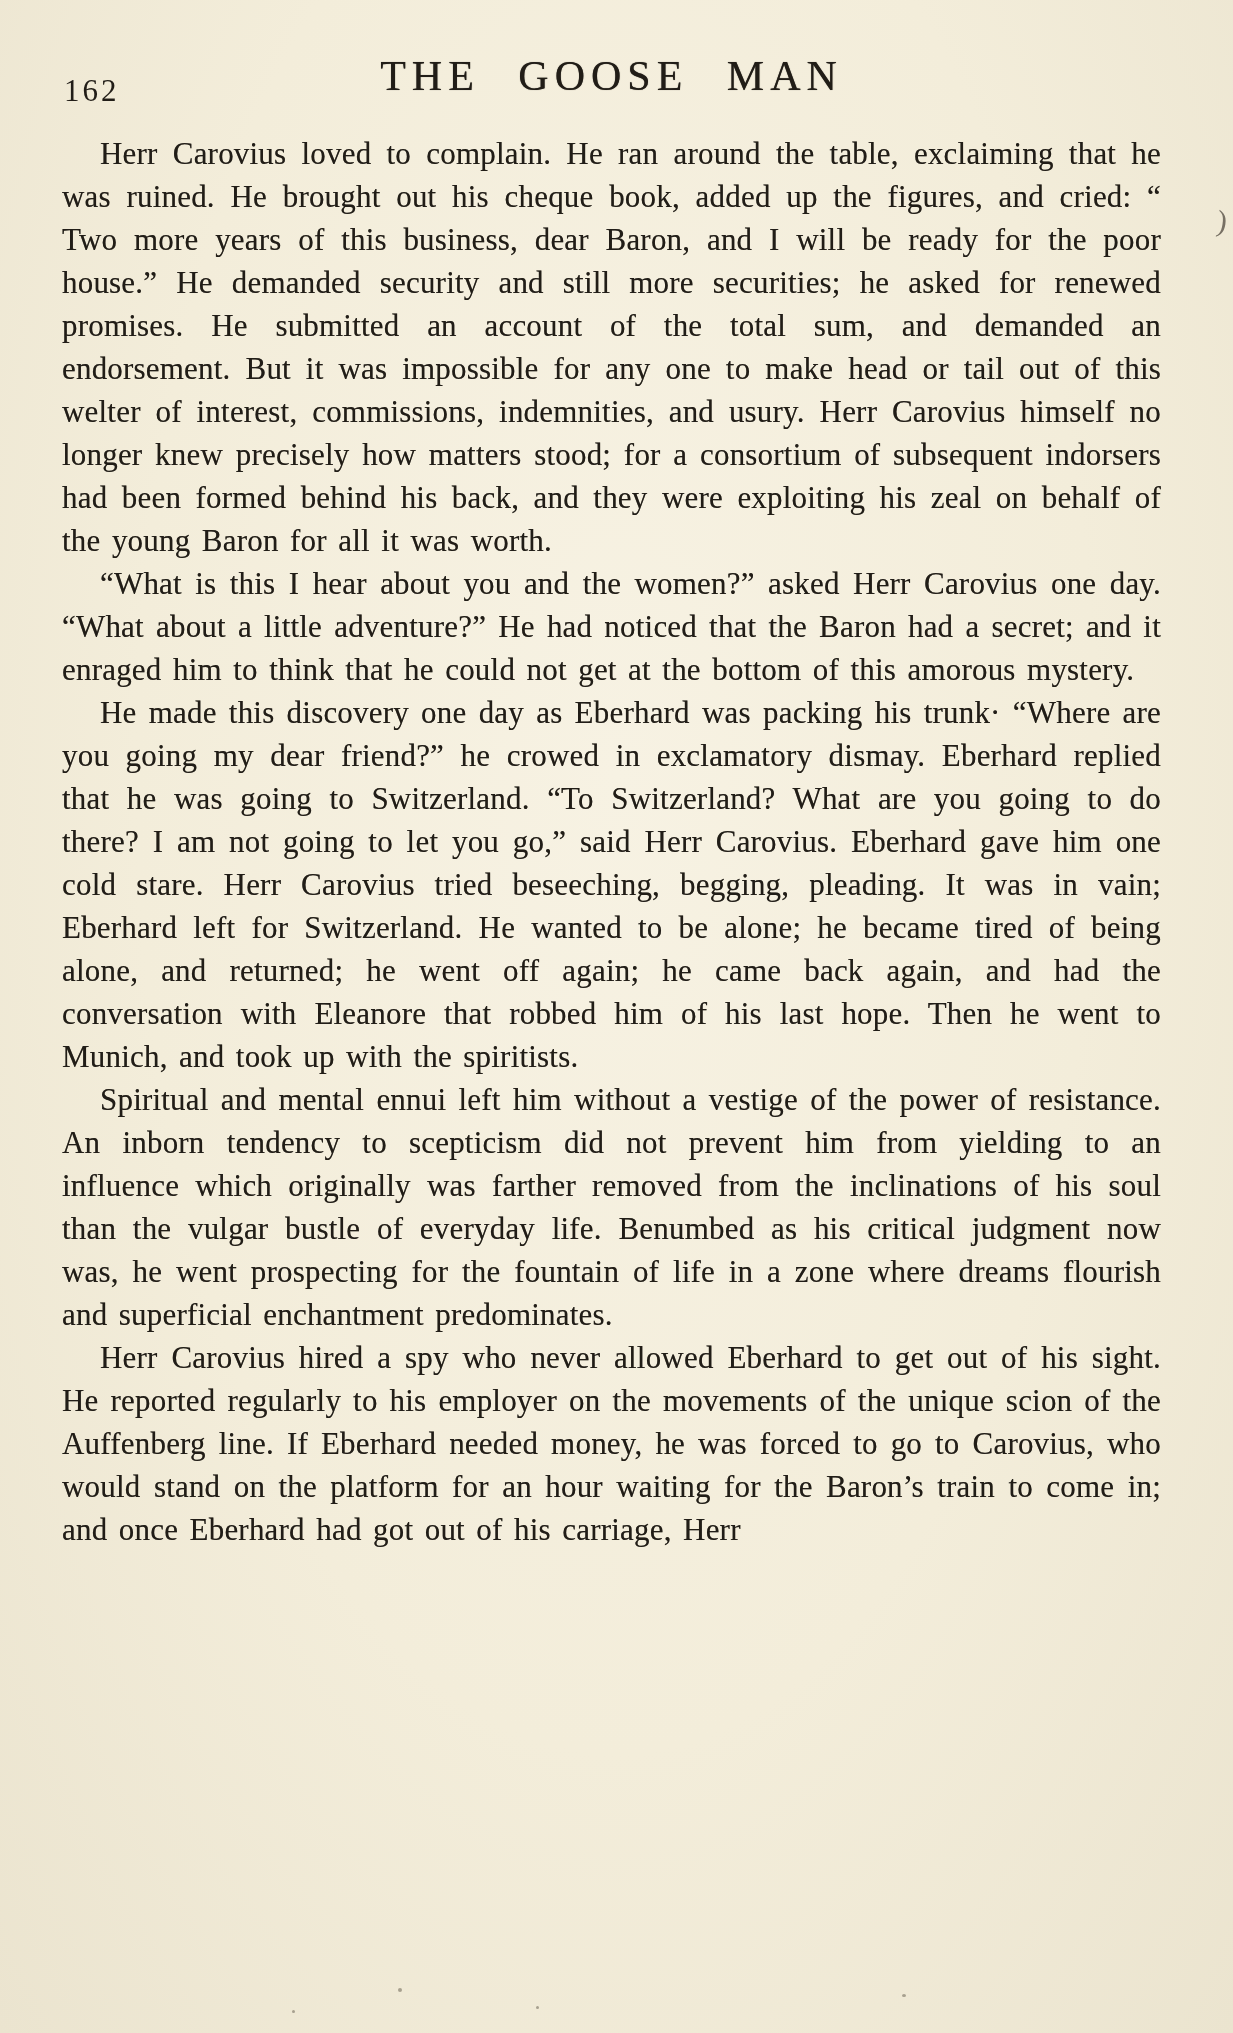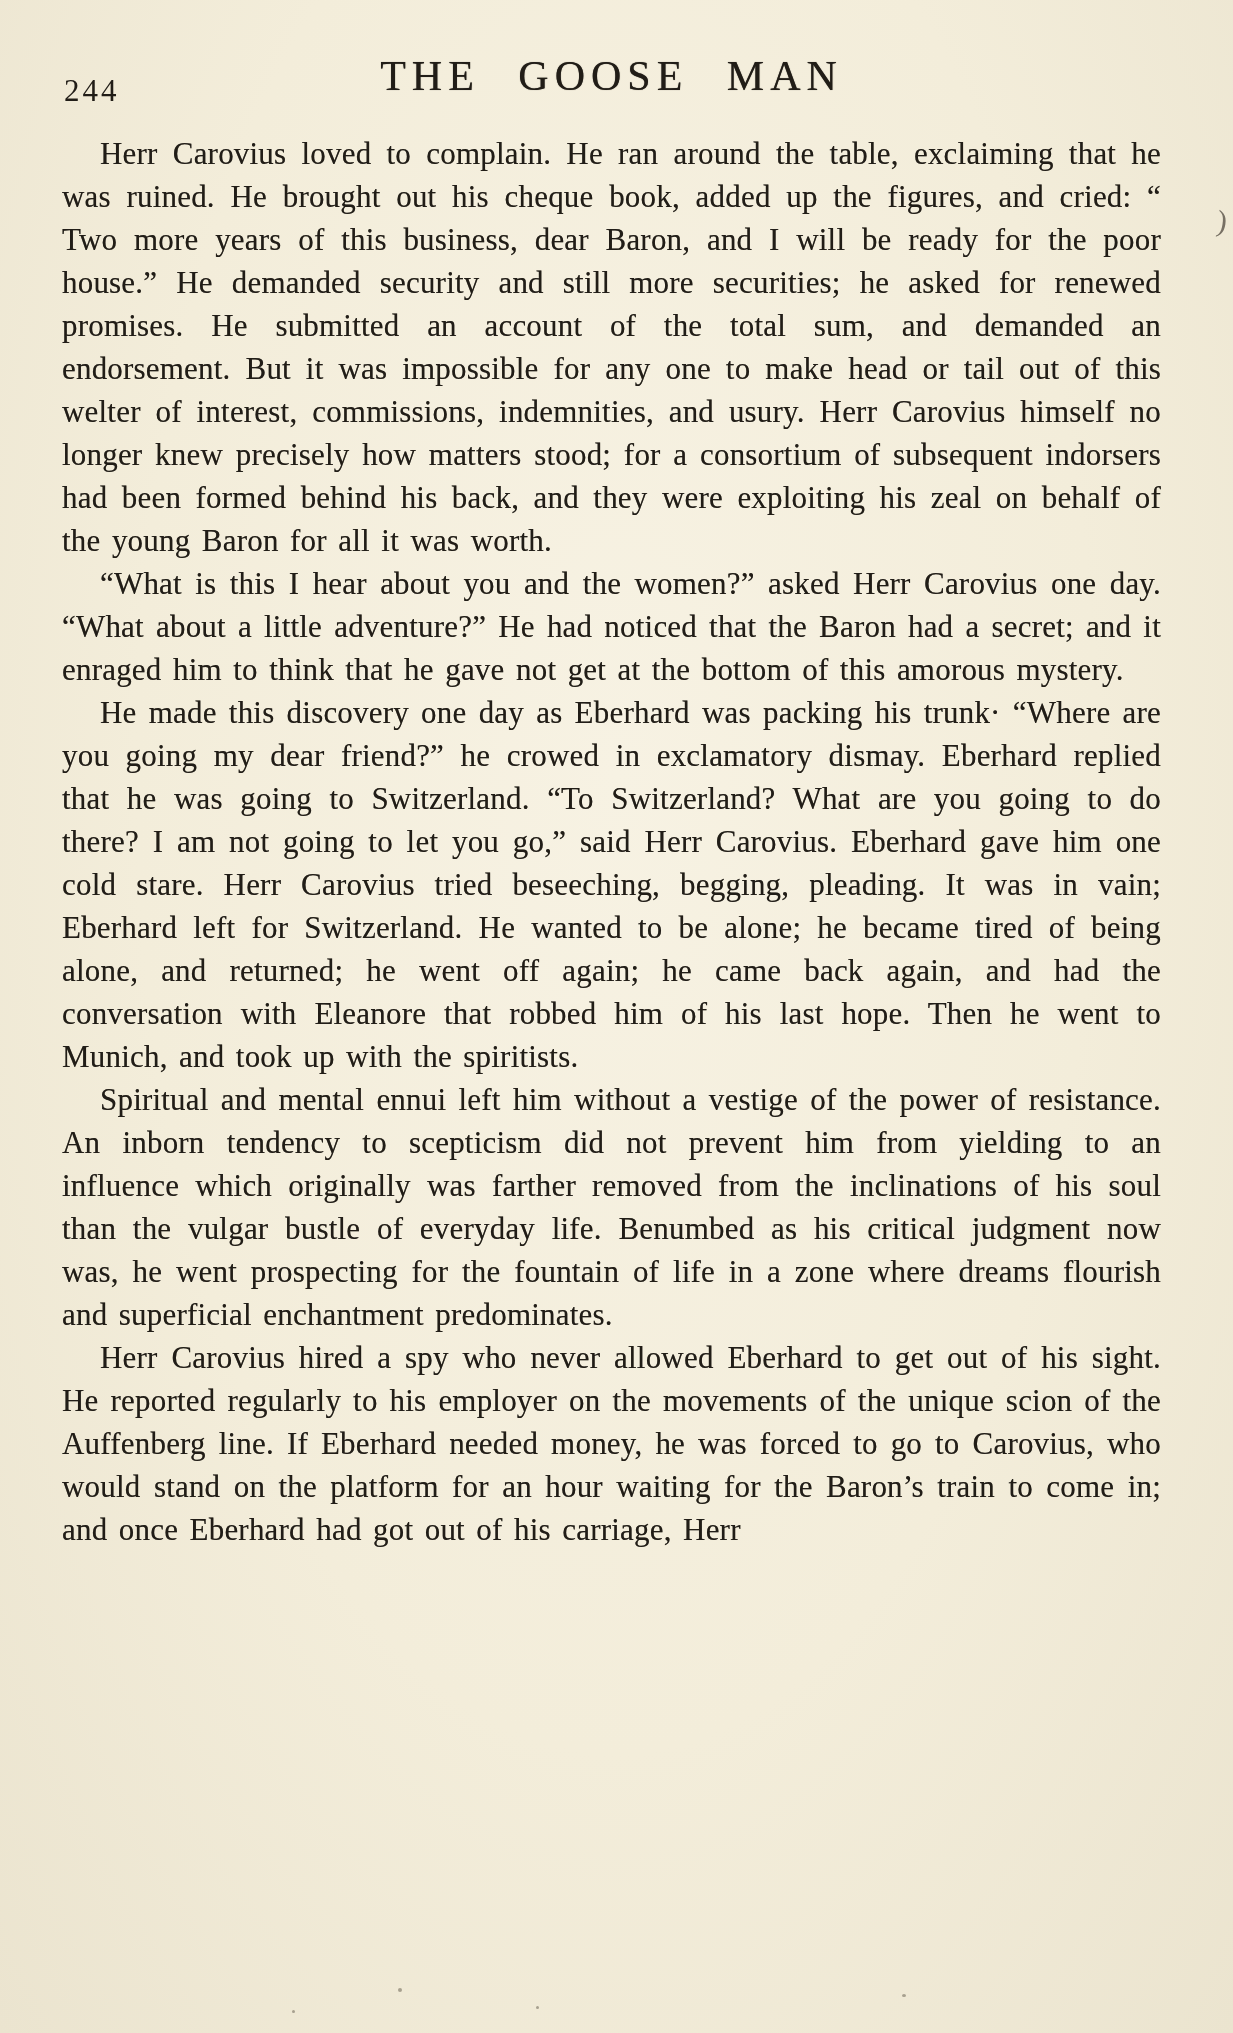"244" span.page-number { text: 244 -> 162 }
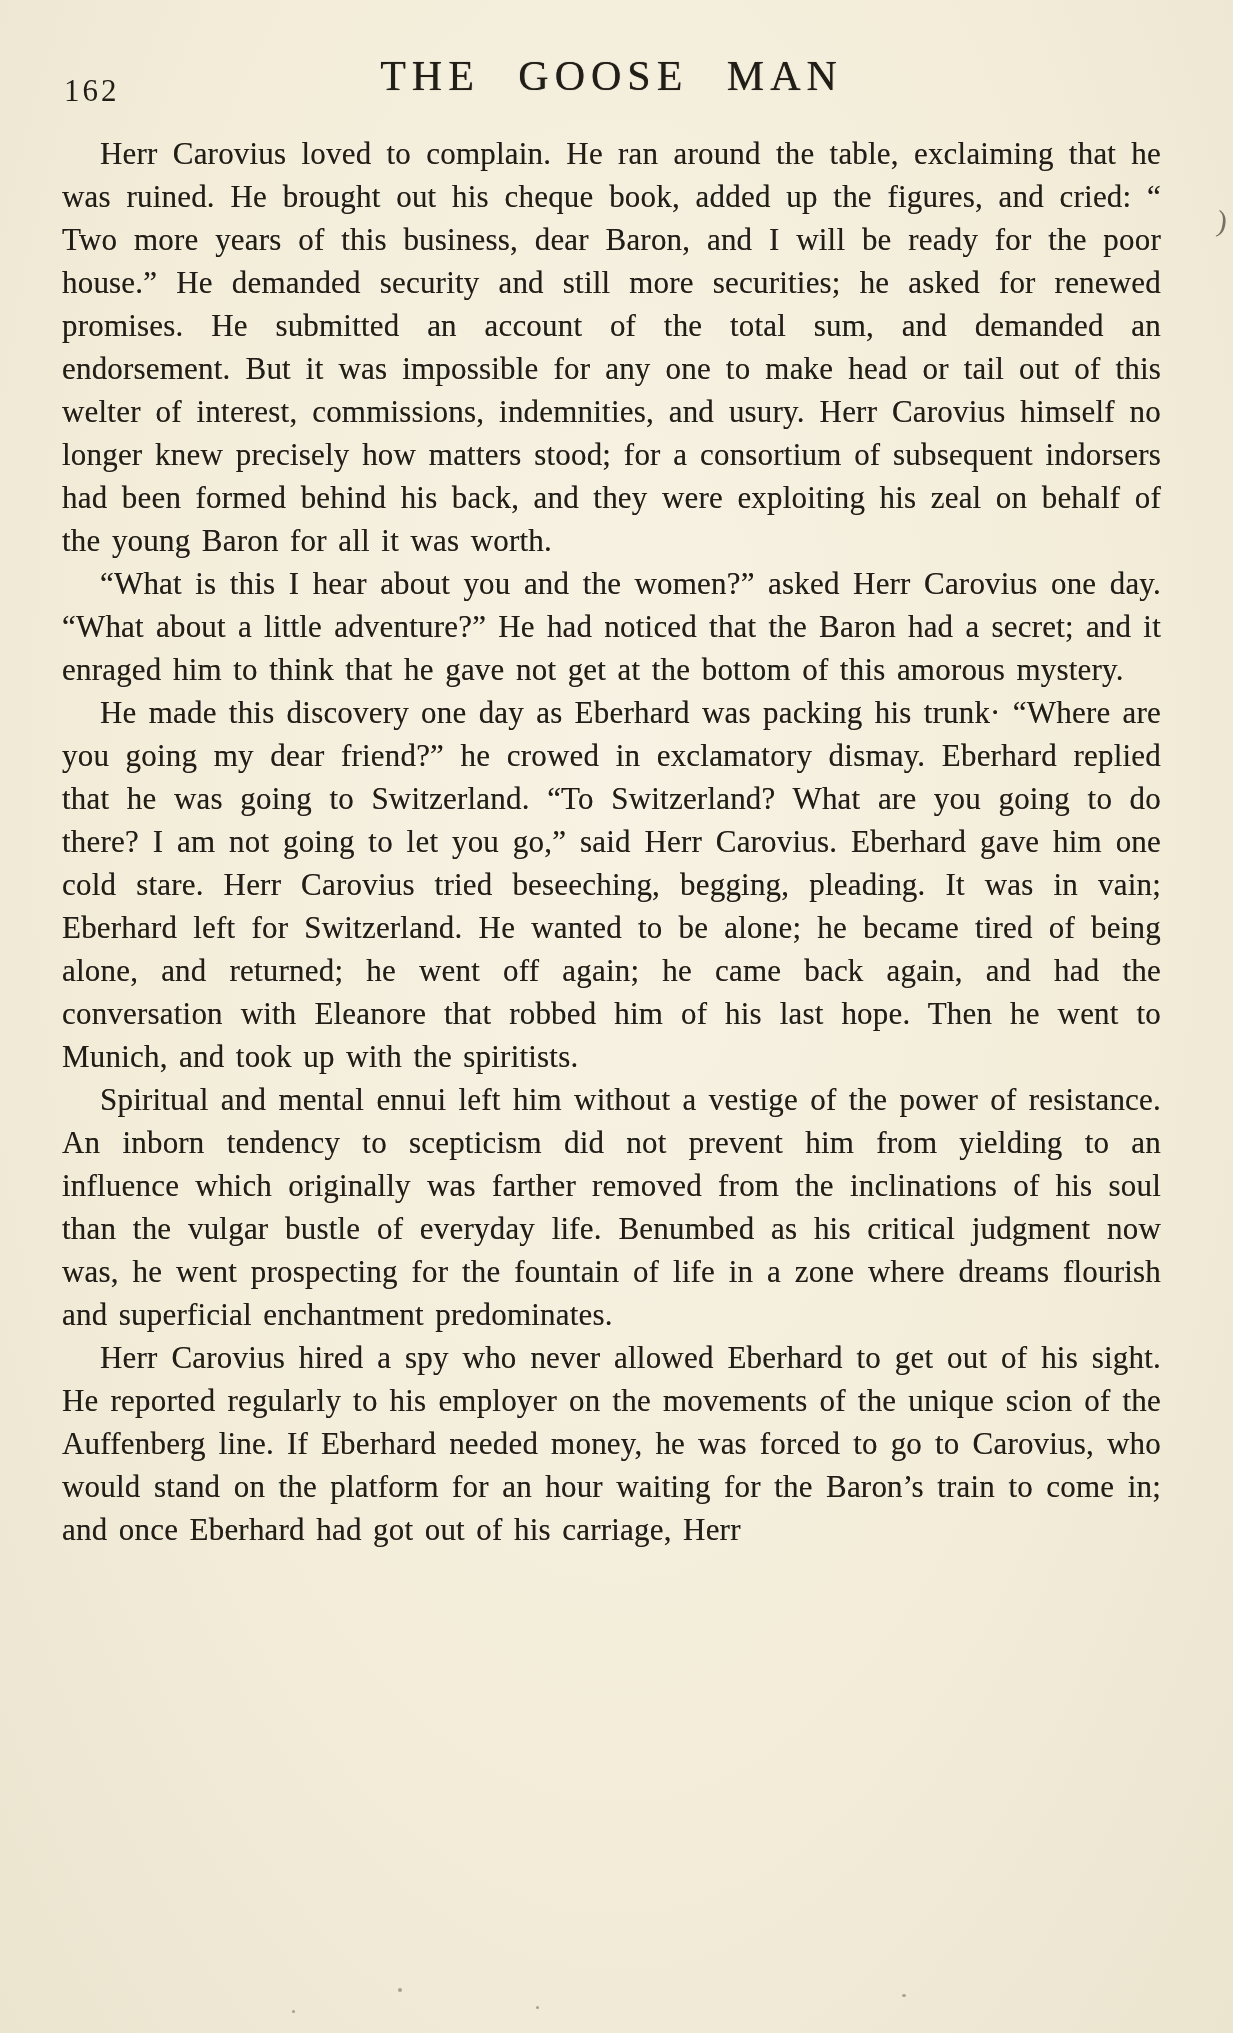"“What is this I hear" p { text: gave -> could }
